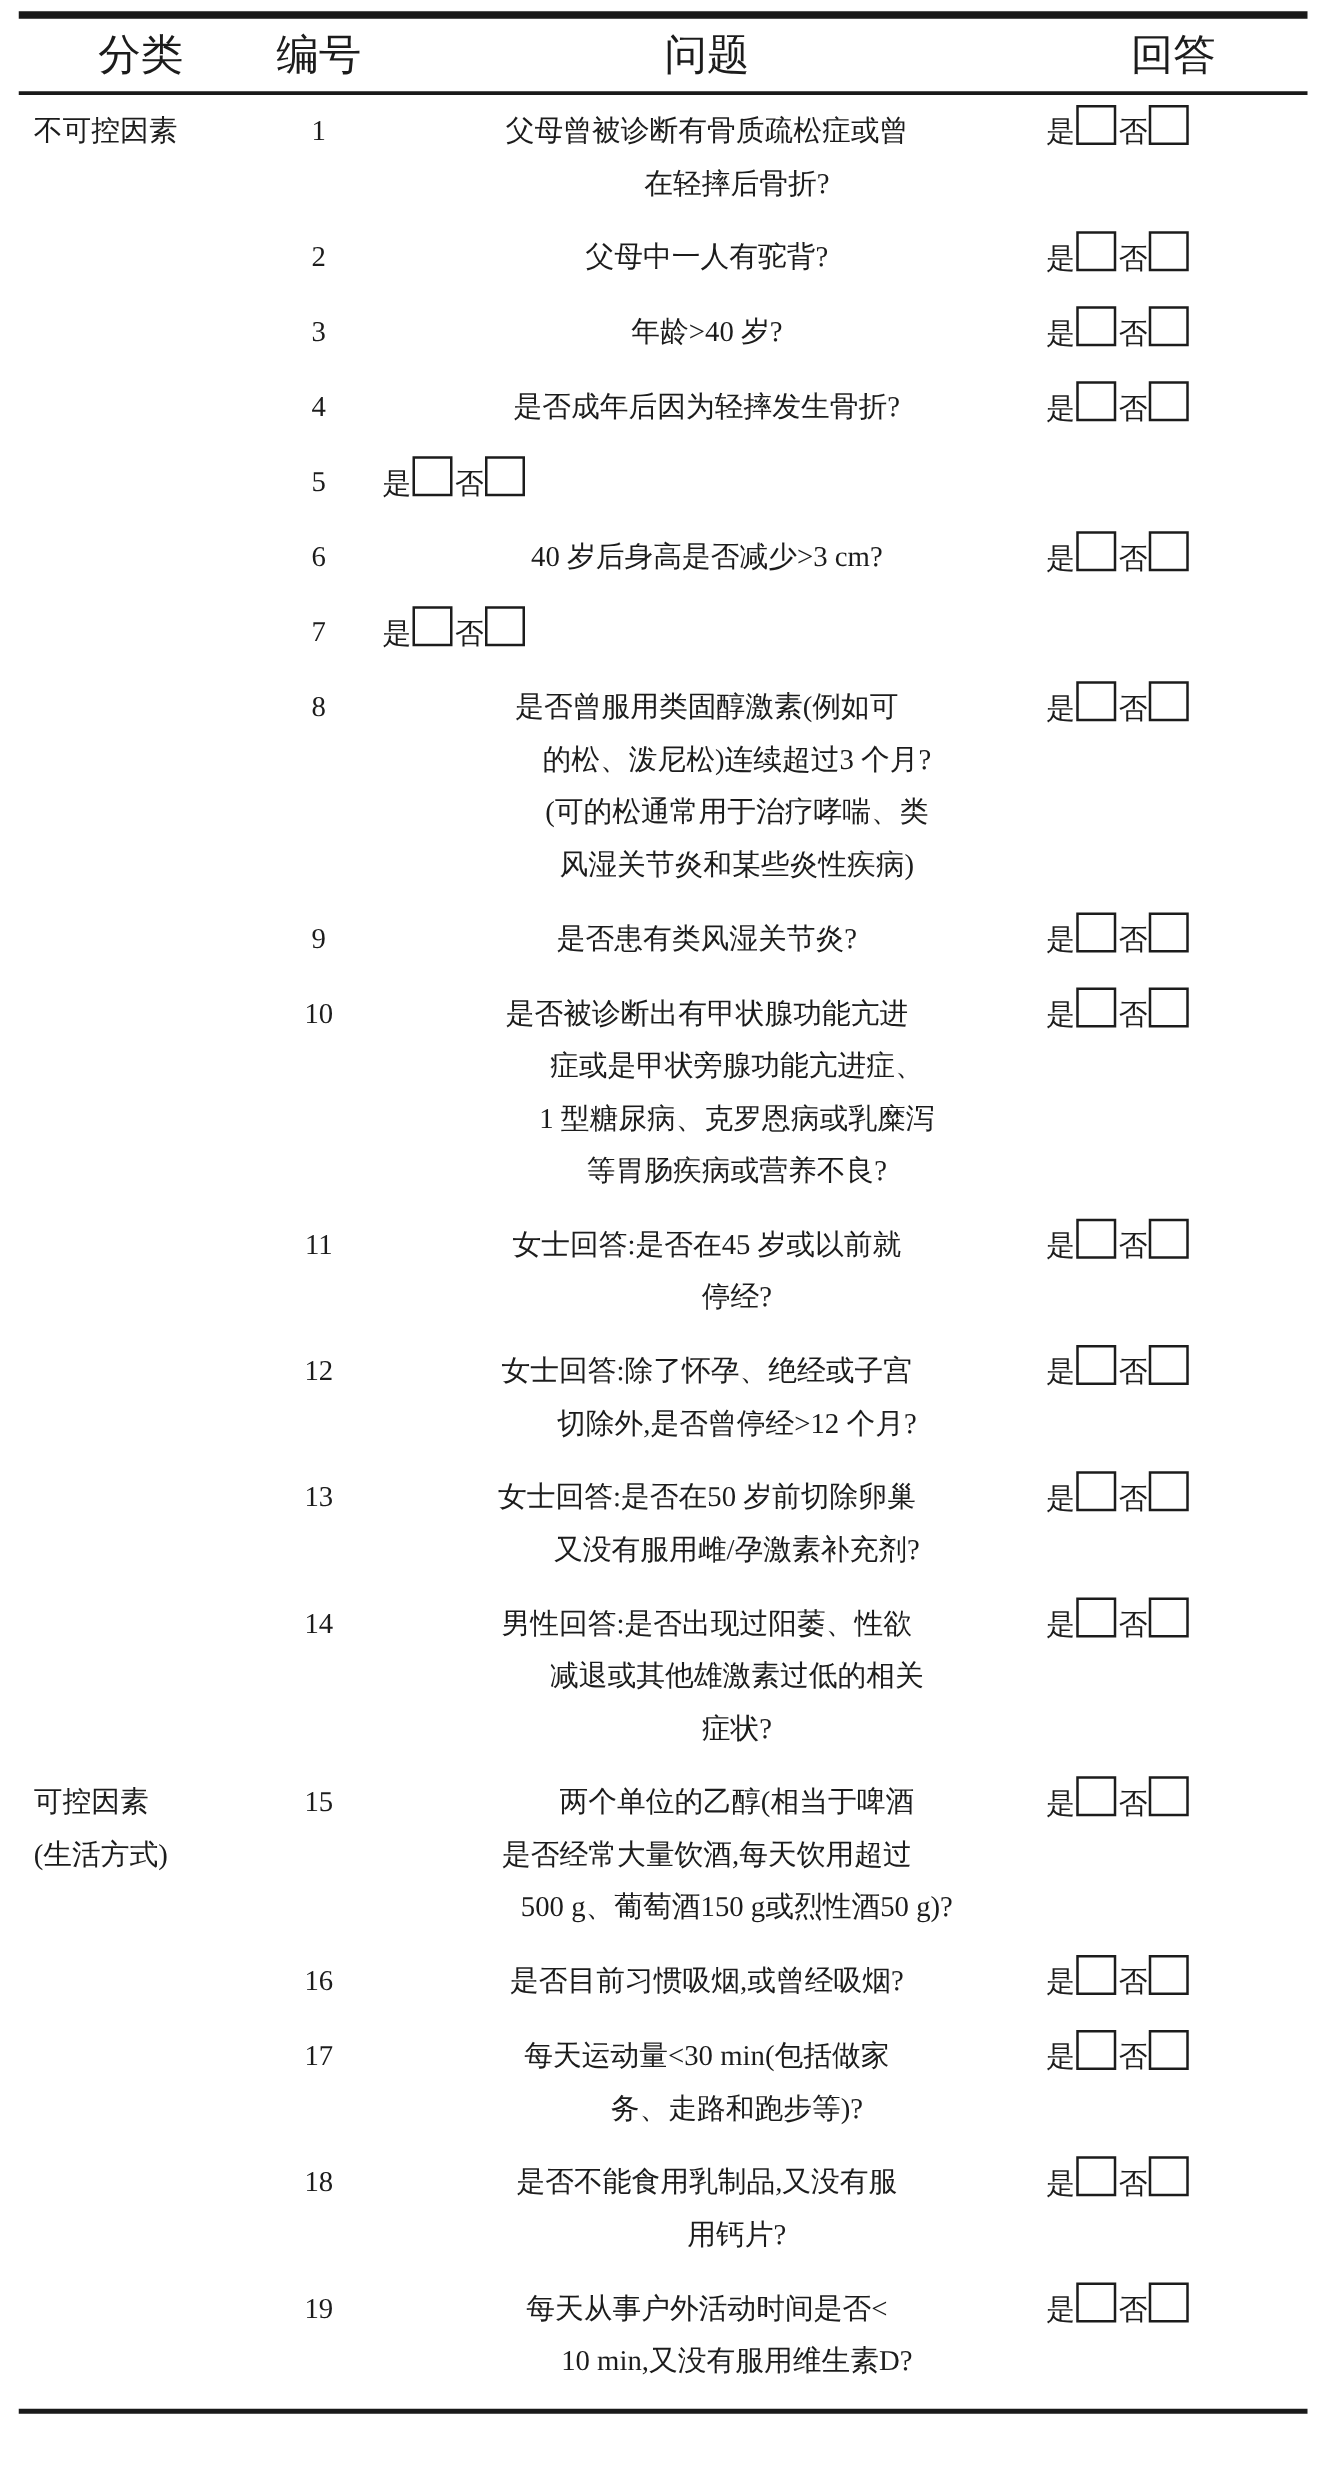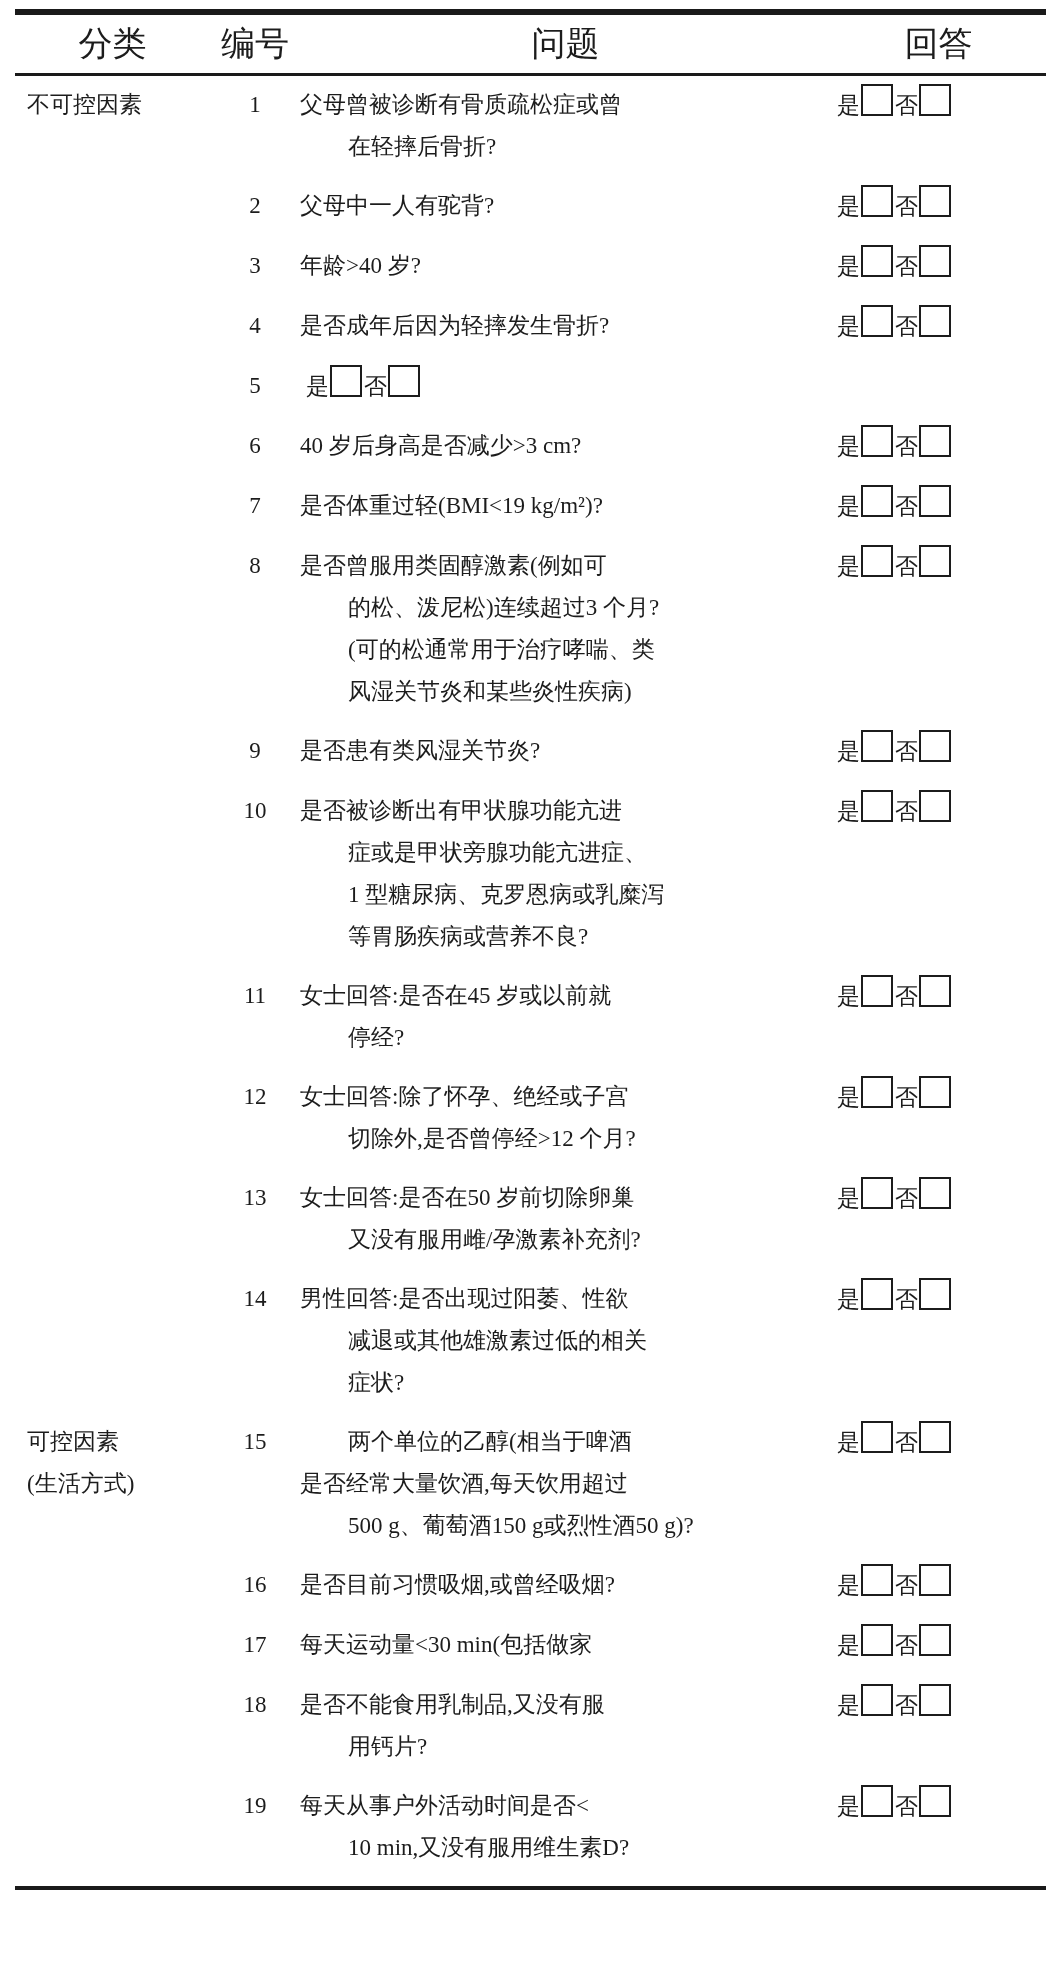"父母曾被诊断有骨质疏松症或曾" .cell.q { text-align: none -> center }
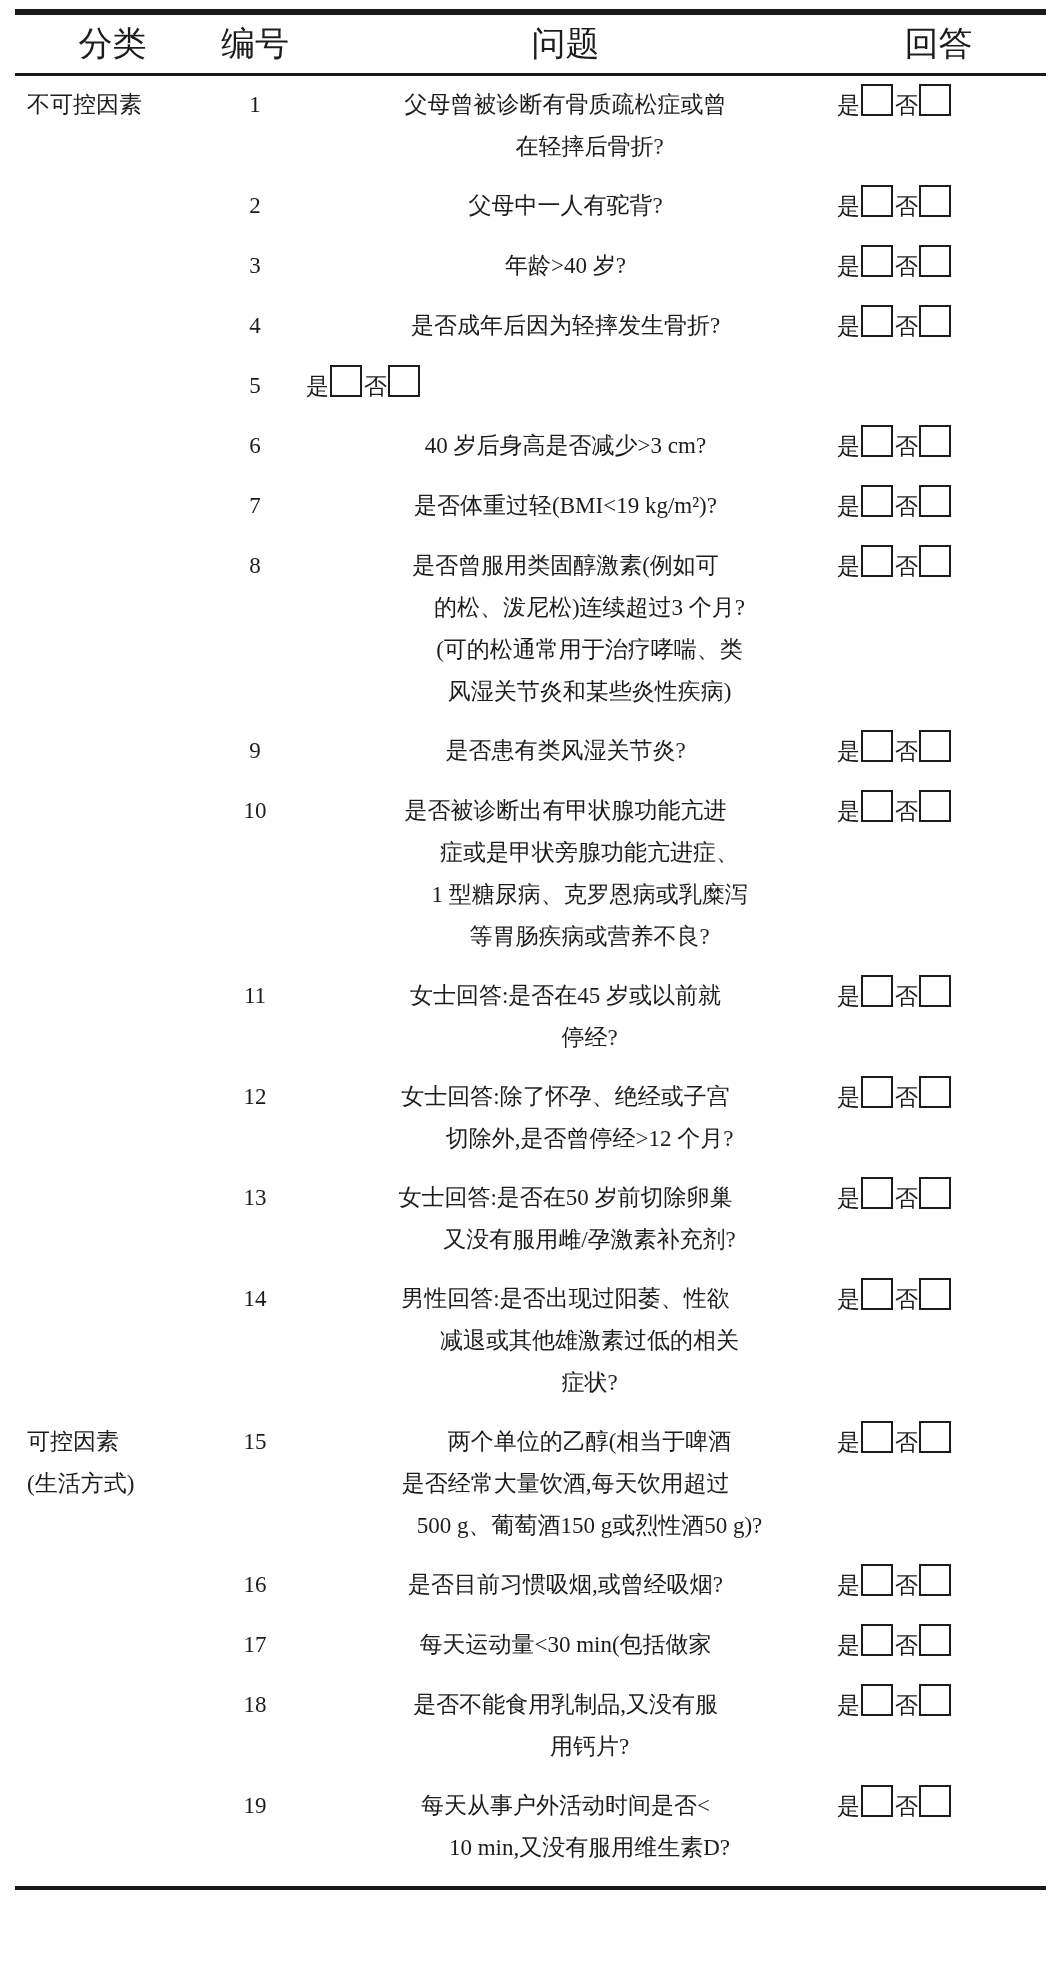"是否体重过轻(BMI<19 kg/m²)?" div.cell { html: <div> <div>是否体重过轻(BMI&lt;19 kg/m²)?</div> </div> -> none }
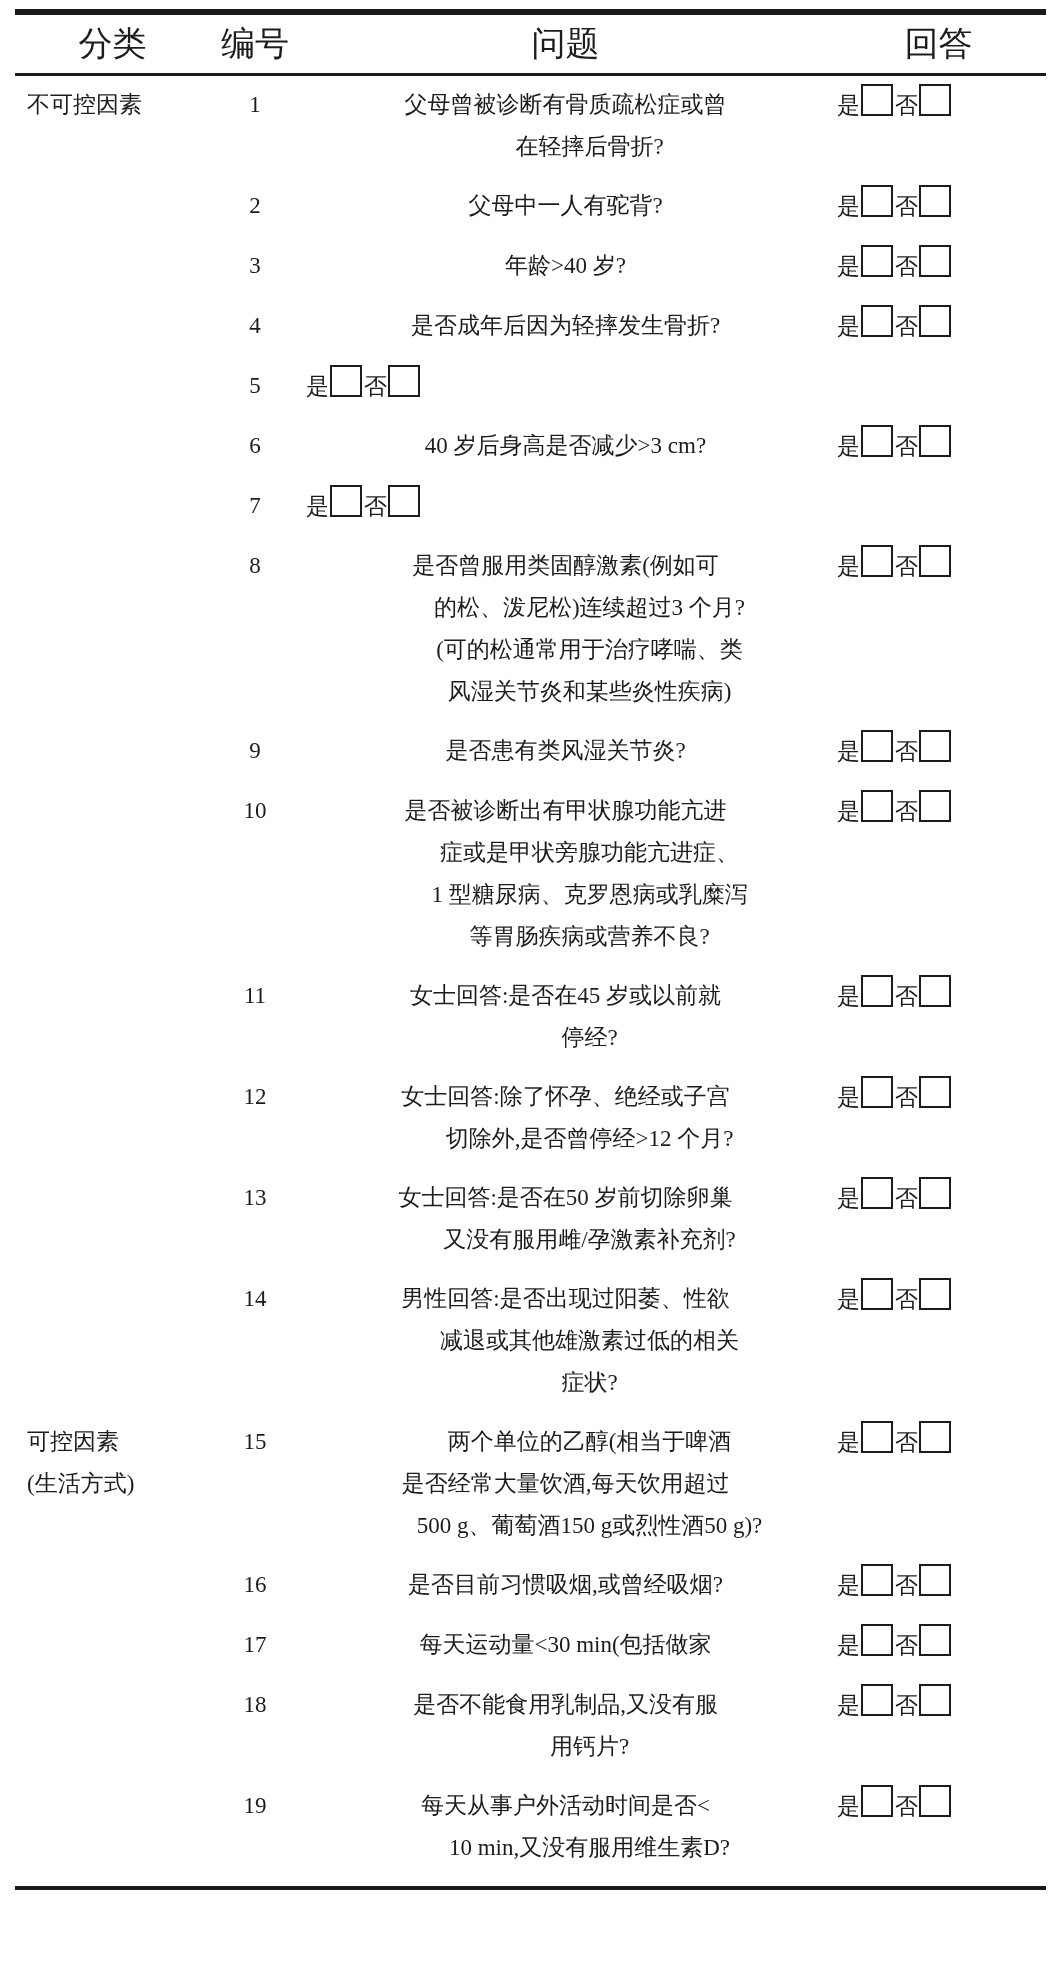"务、走路和跑步等)?" div.qline { html: none -> <div>务、走路和跑步等)?</div> }
